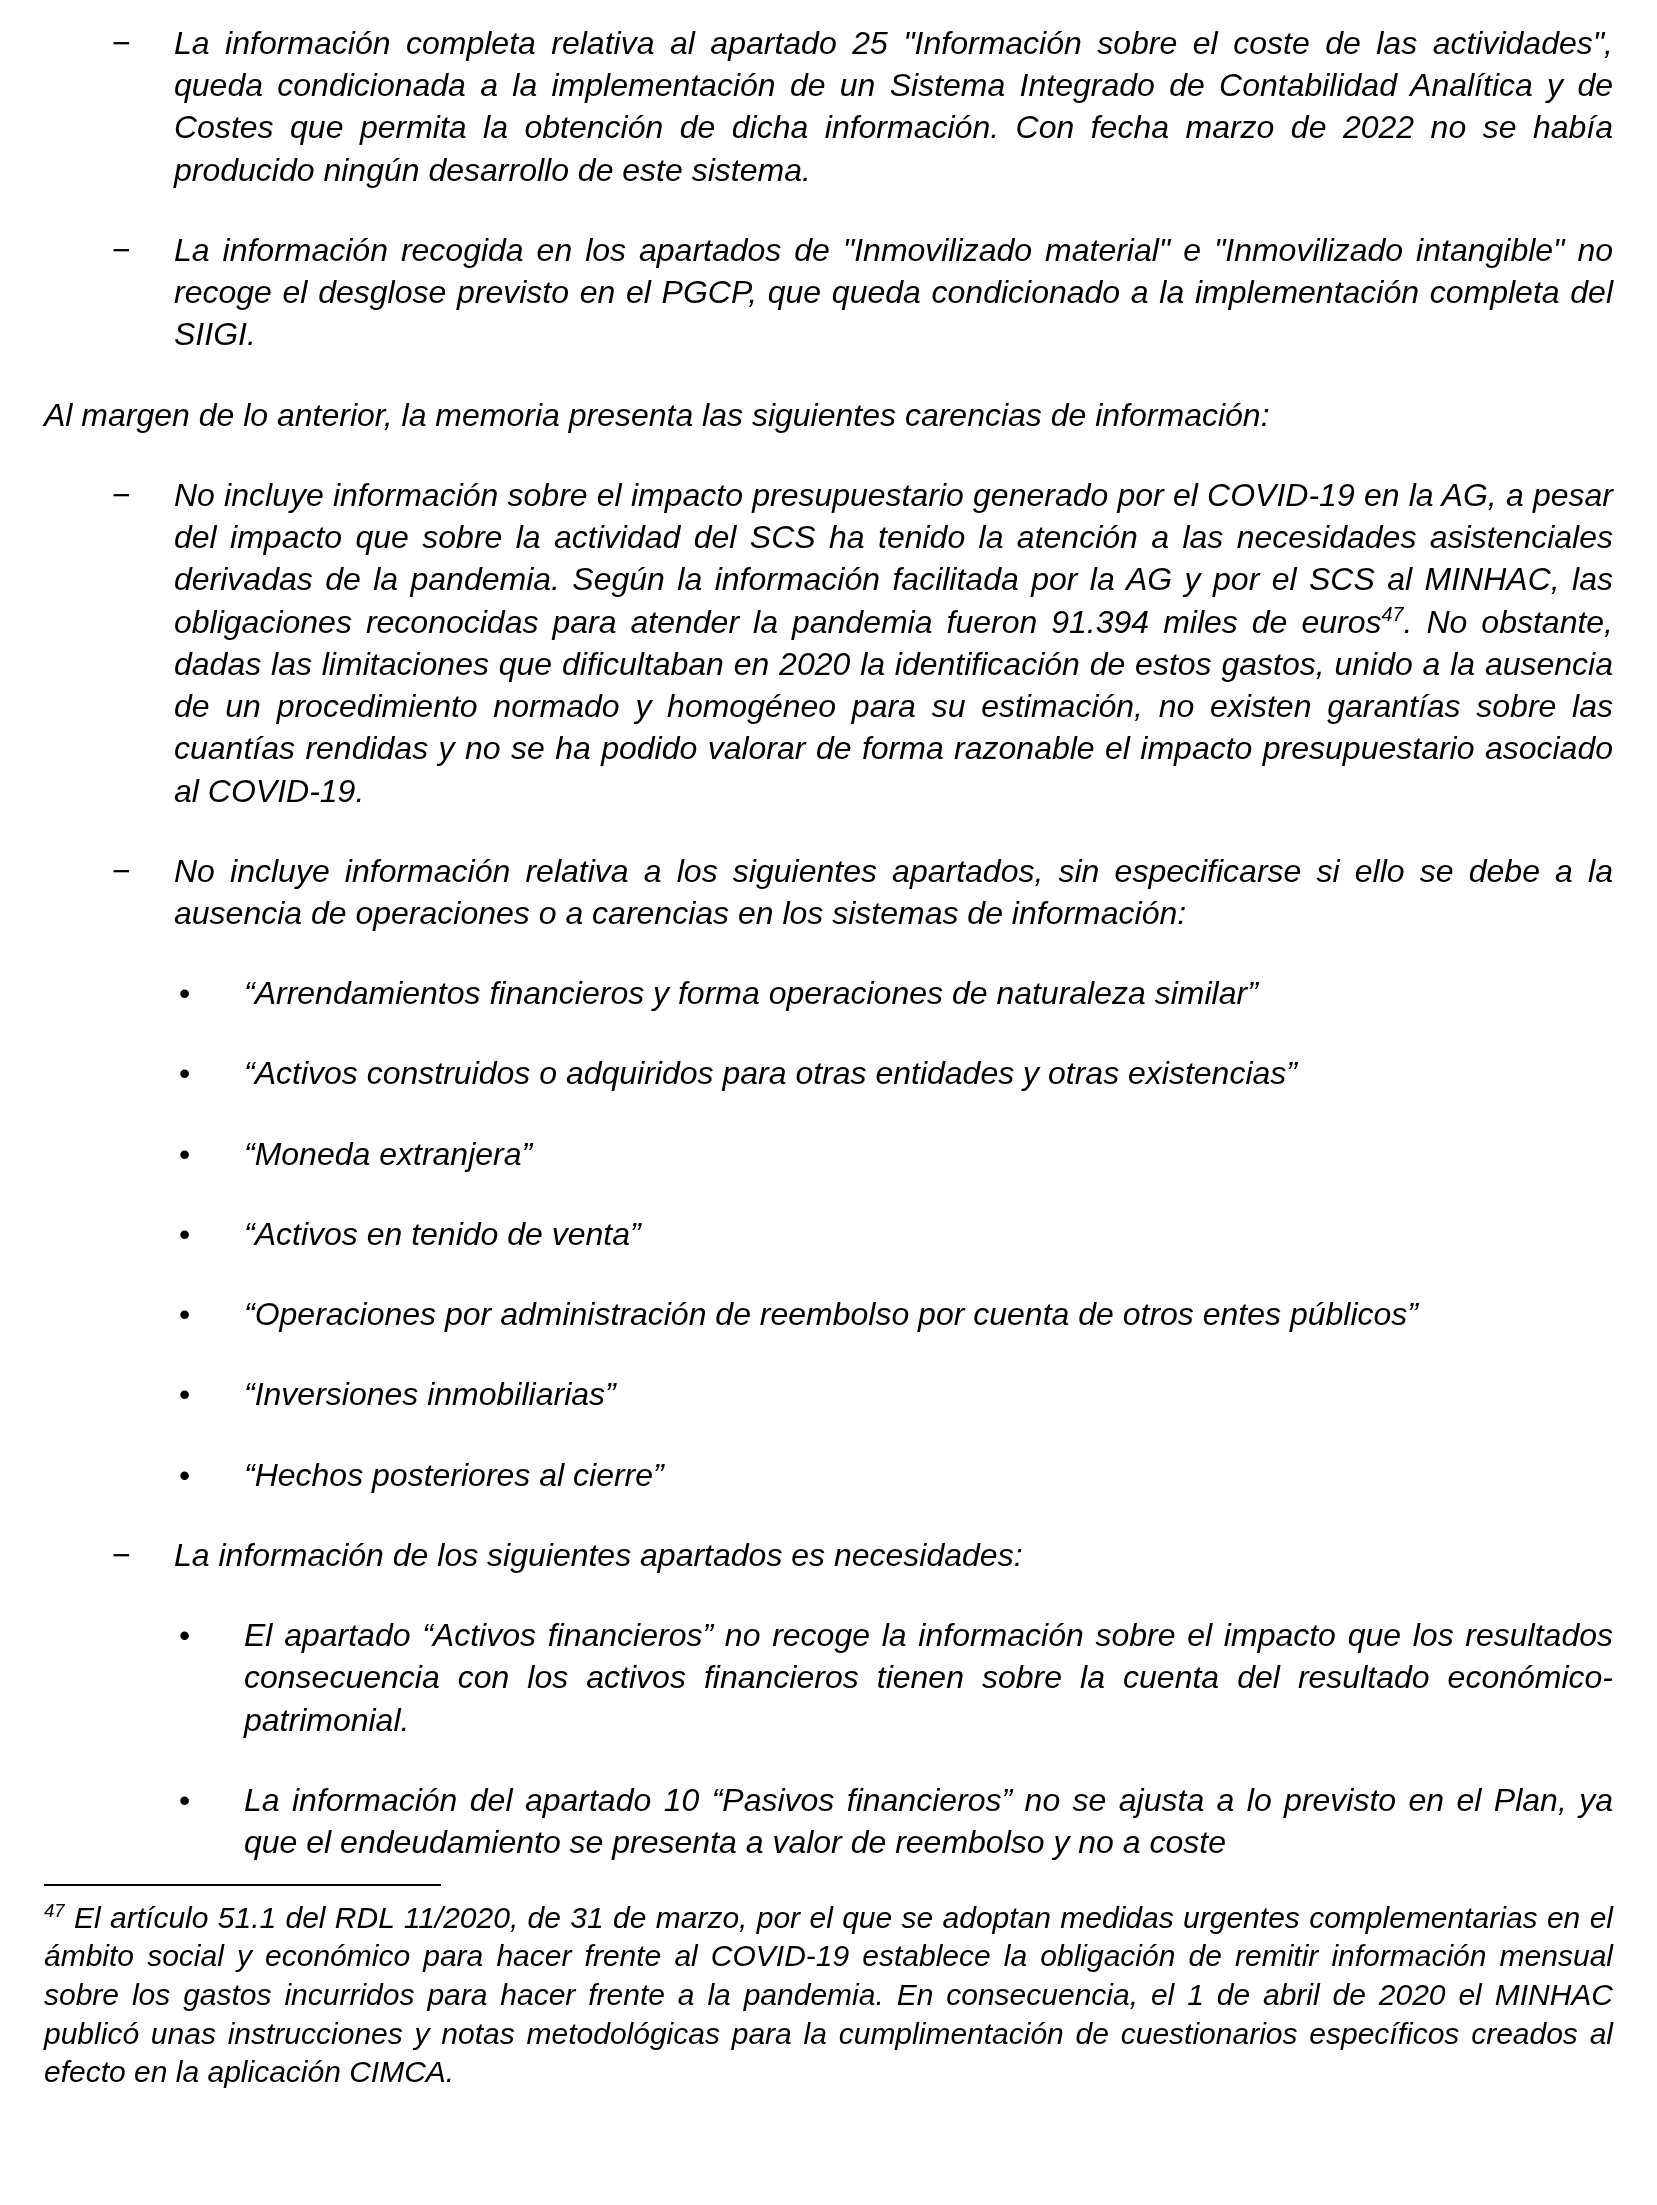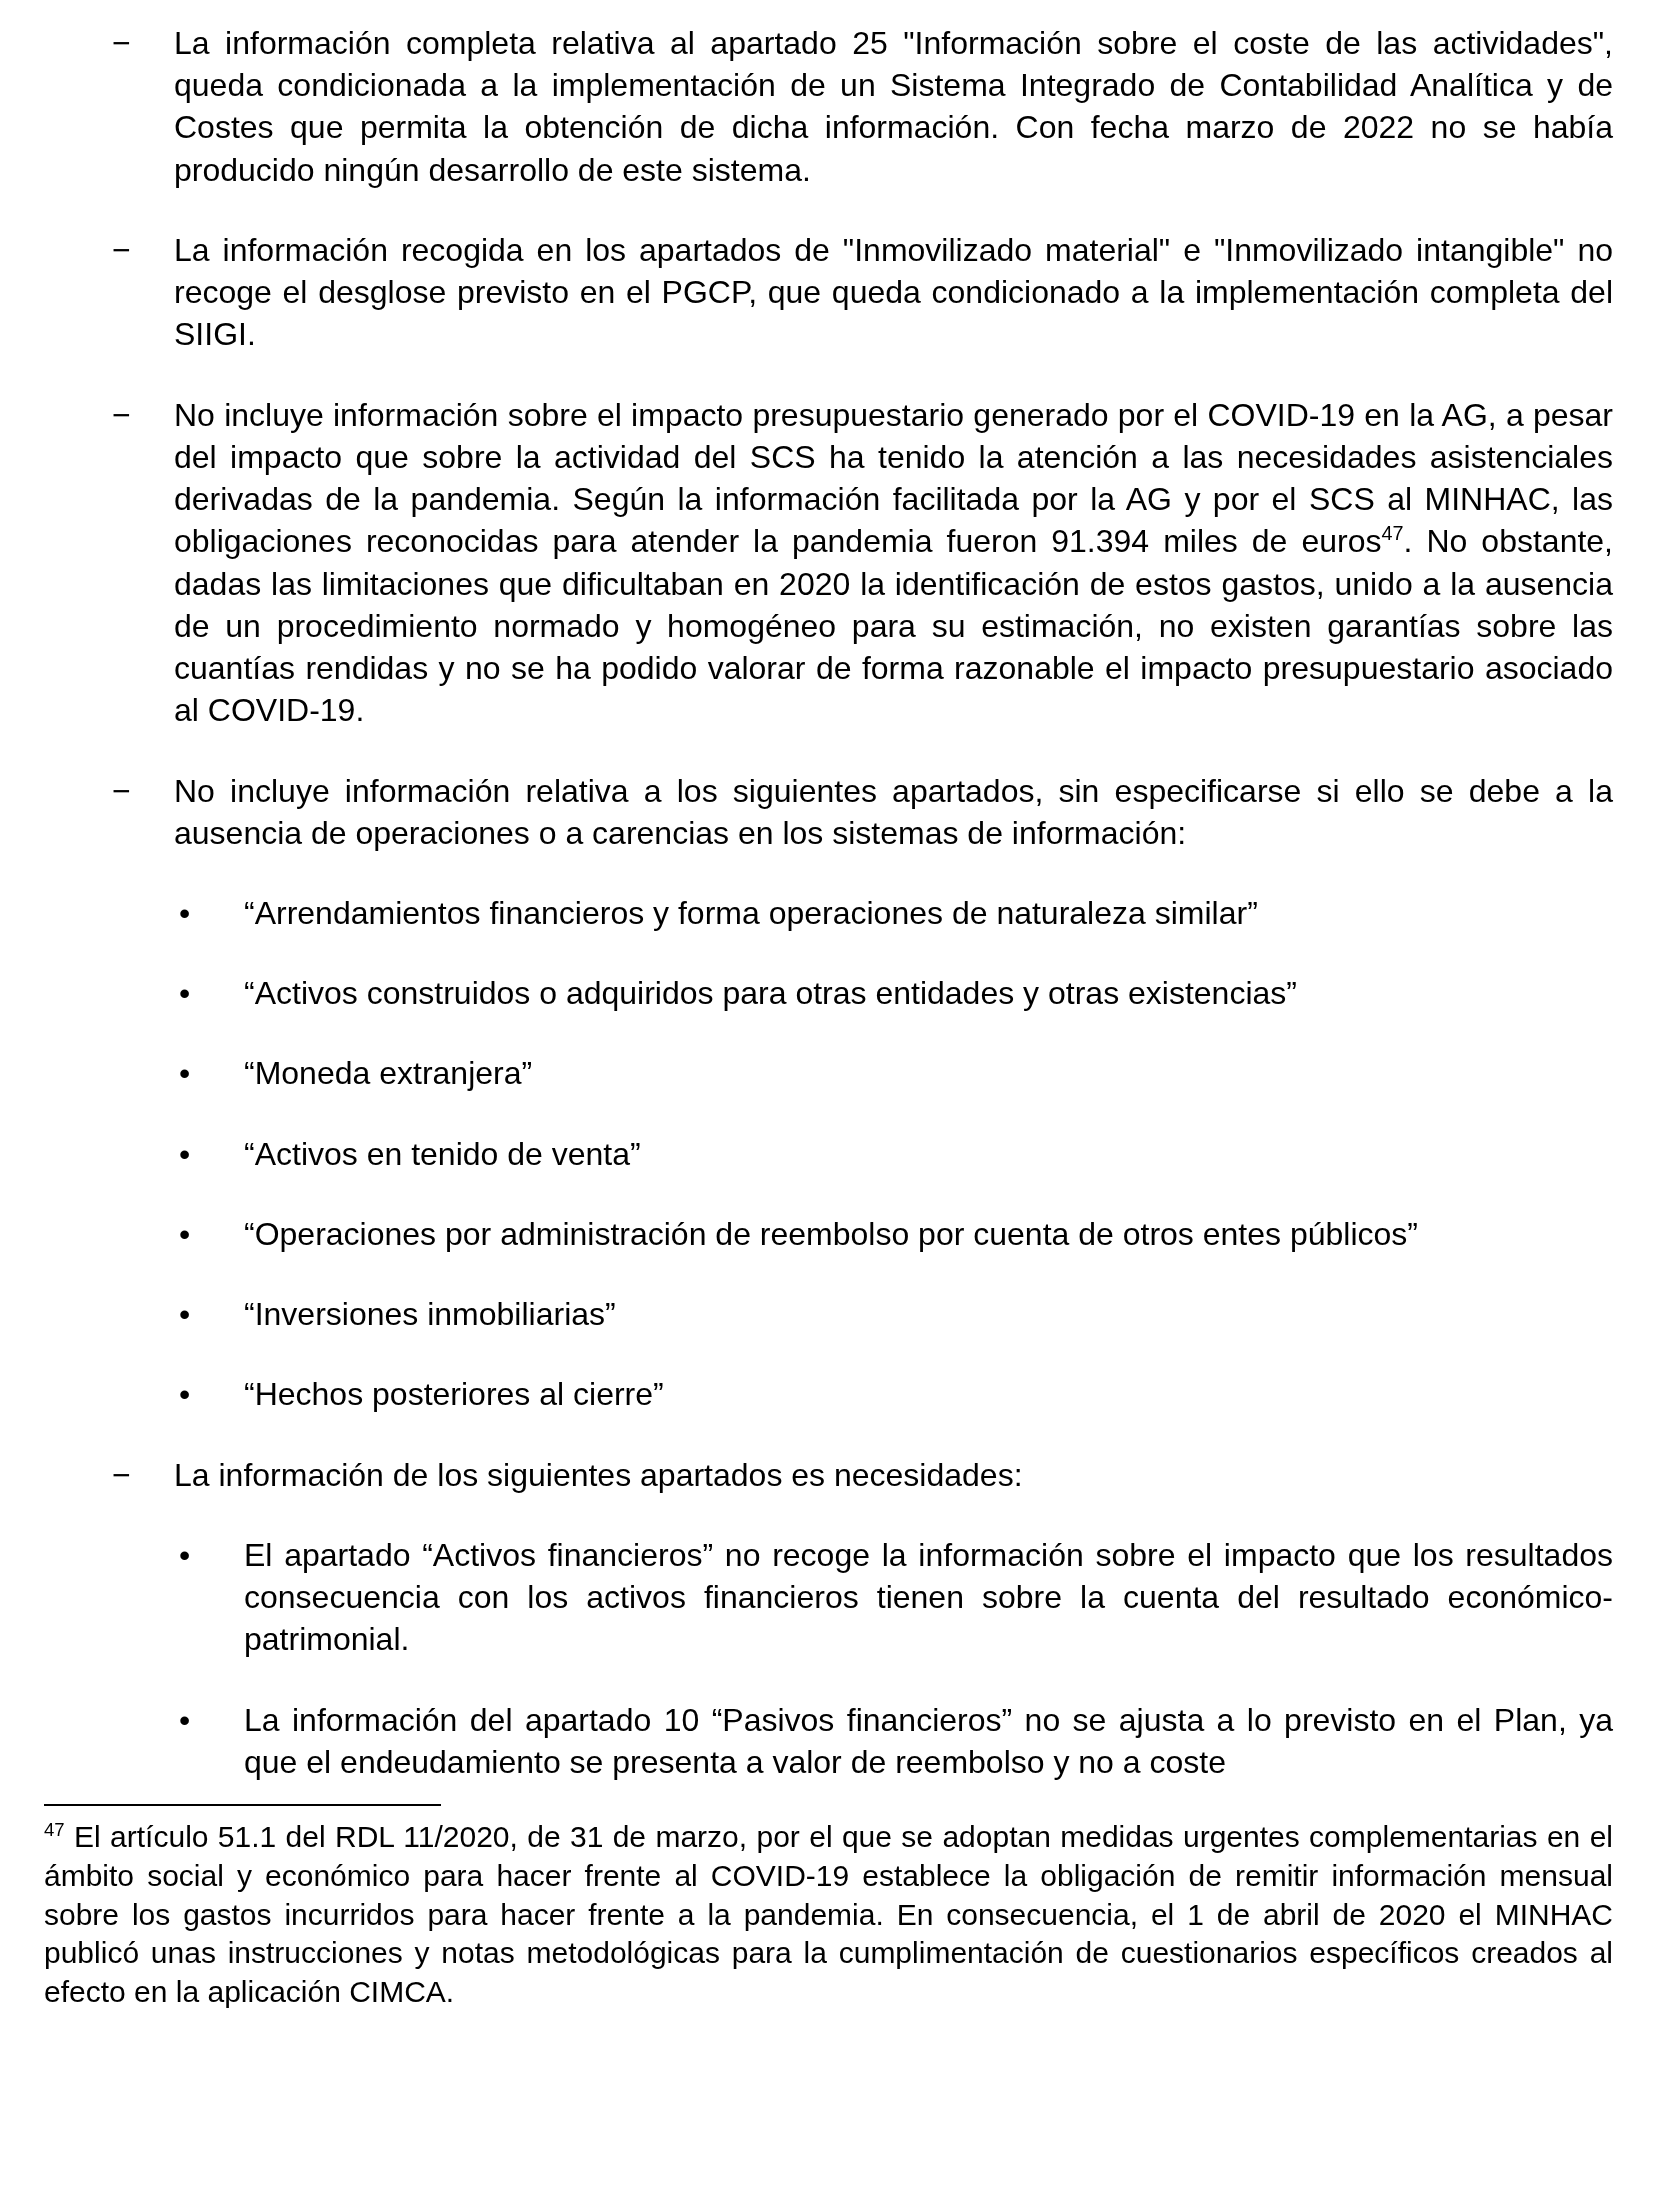"La información completa relativa al" .justify { font-style: none -> italic }
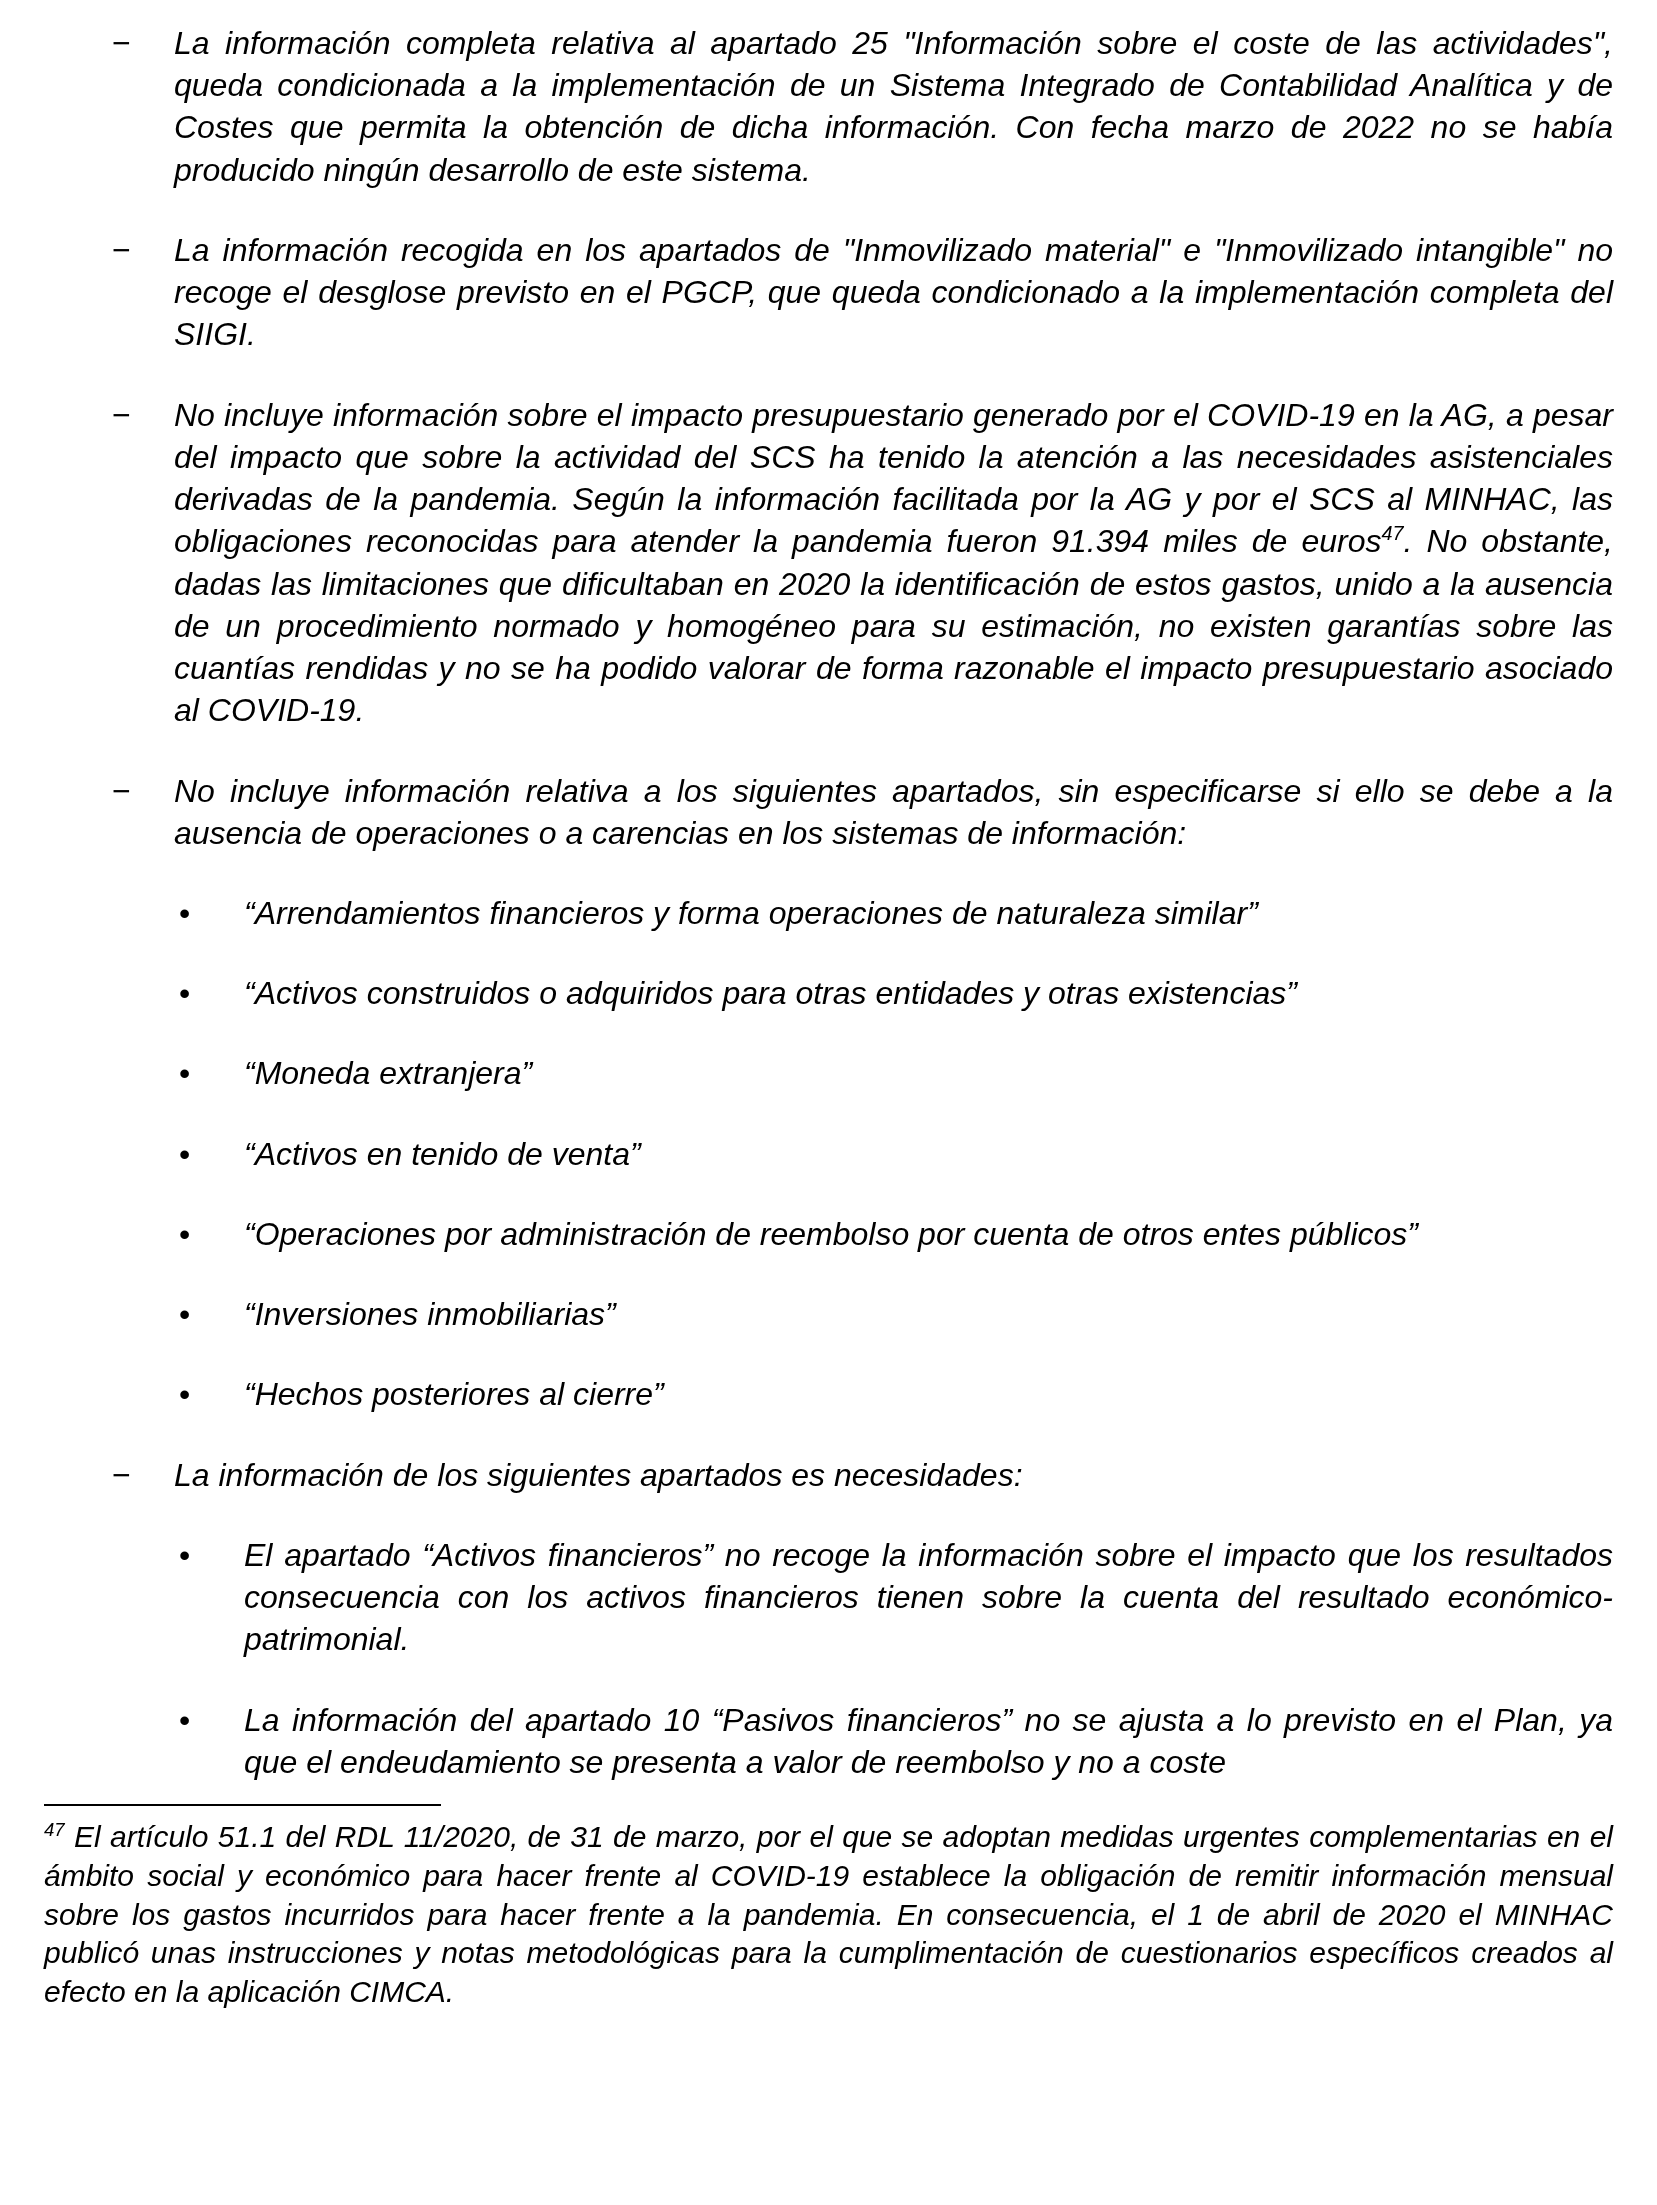"Al margen de lo anterior," p.intro { html: none -> <p>Al margen de lo anterior, la memoria presenta las siguientes carencias de información:</p> }
